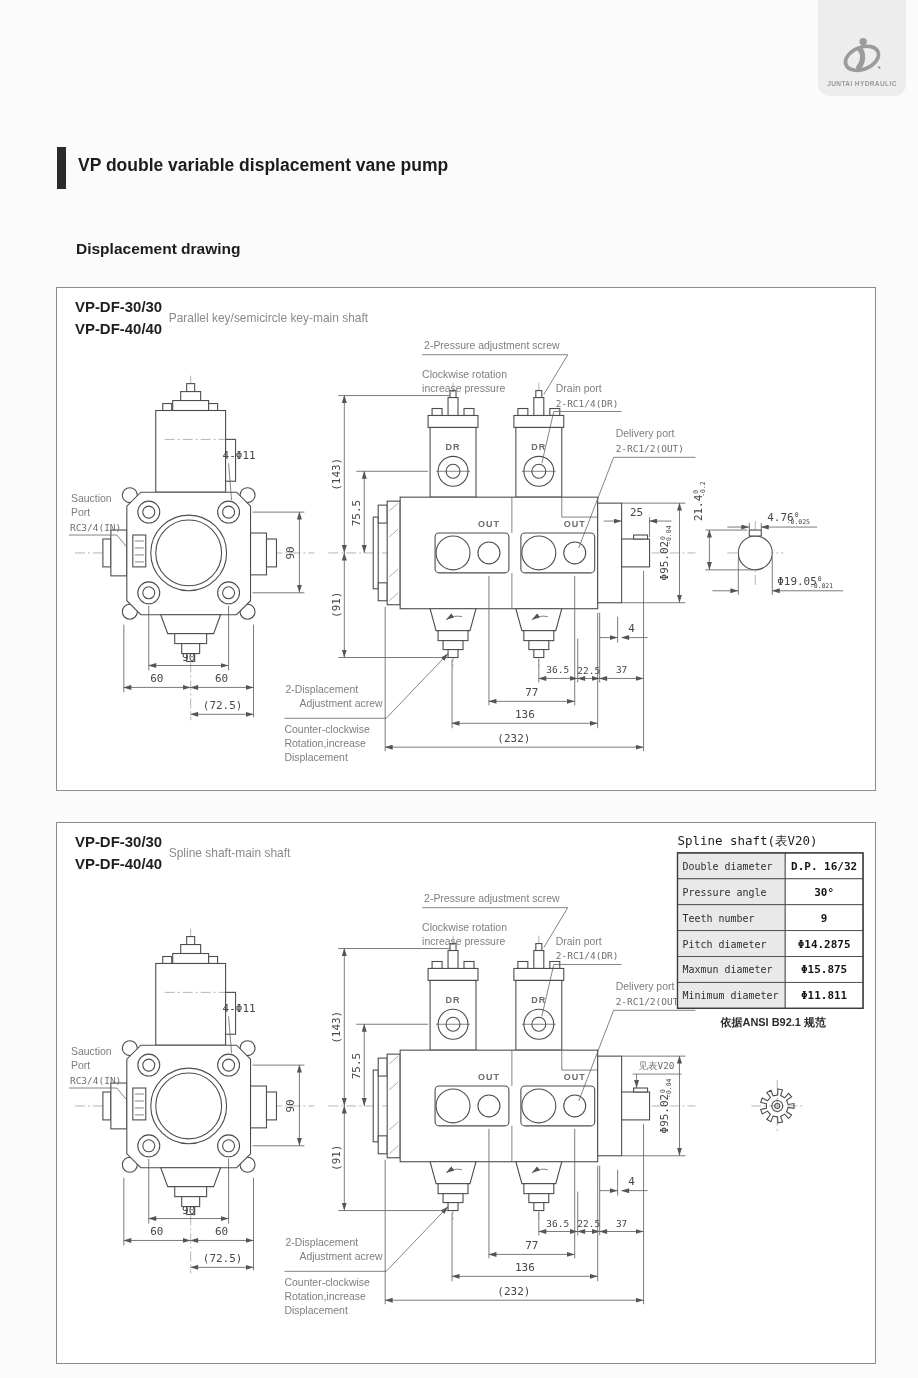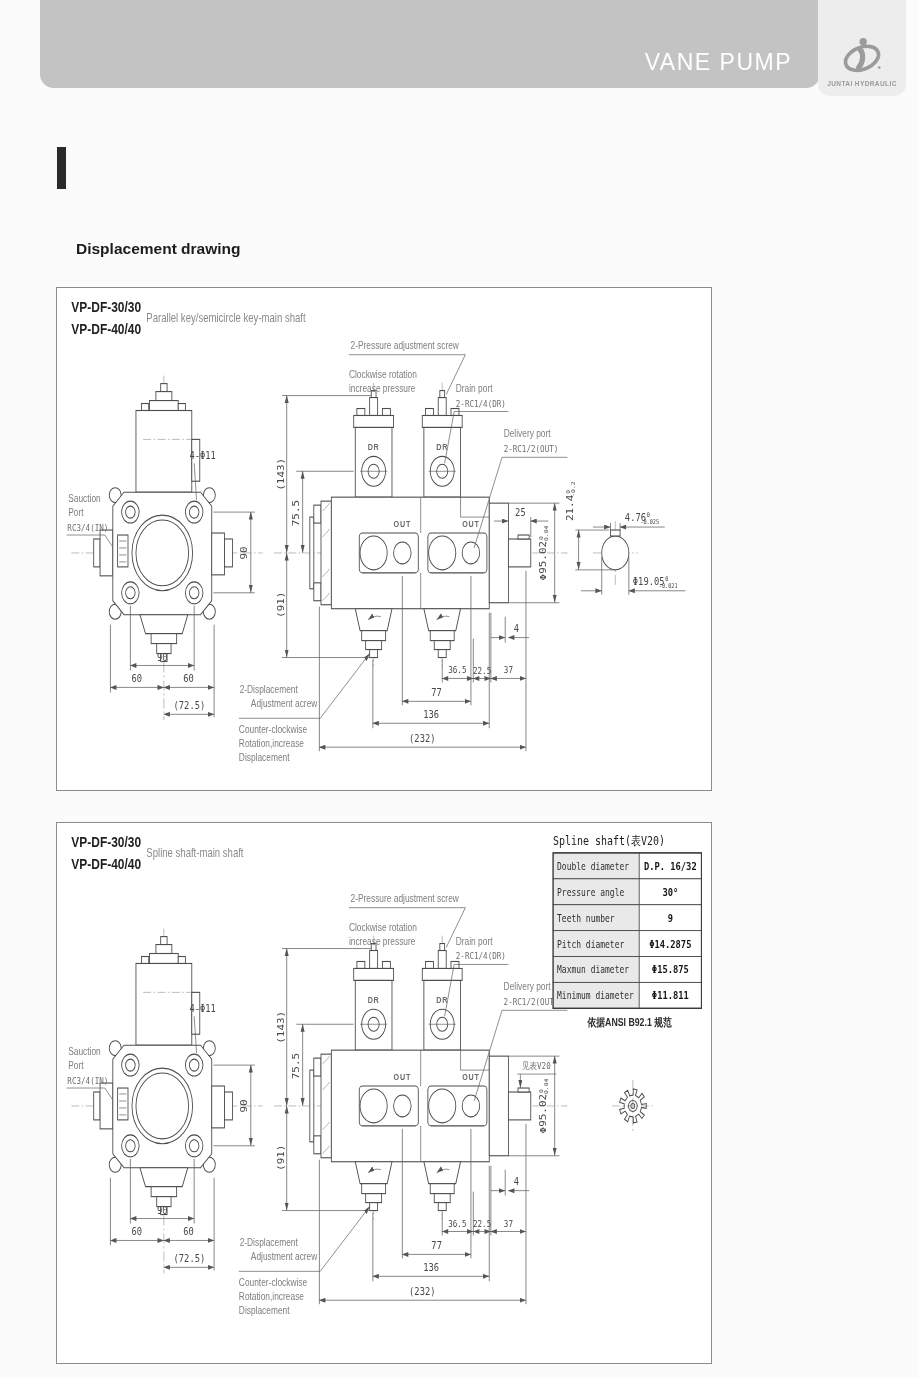"VANE PUMP" div.hdr-bar { html: <div> <span>VANE PUMP</span> </div> -> none }
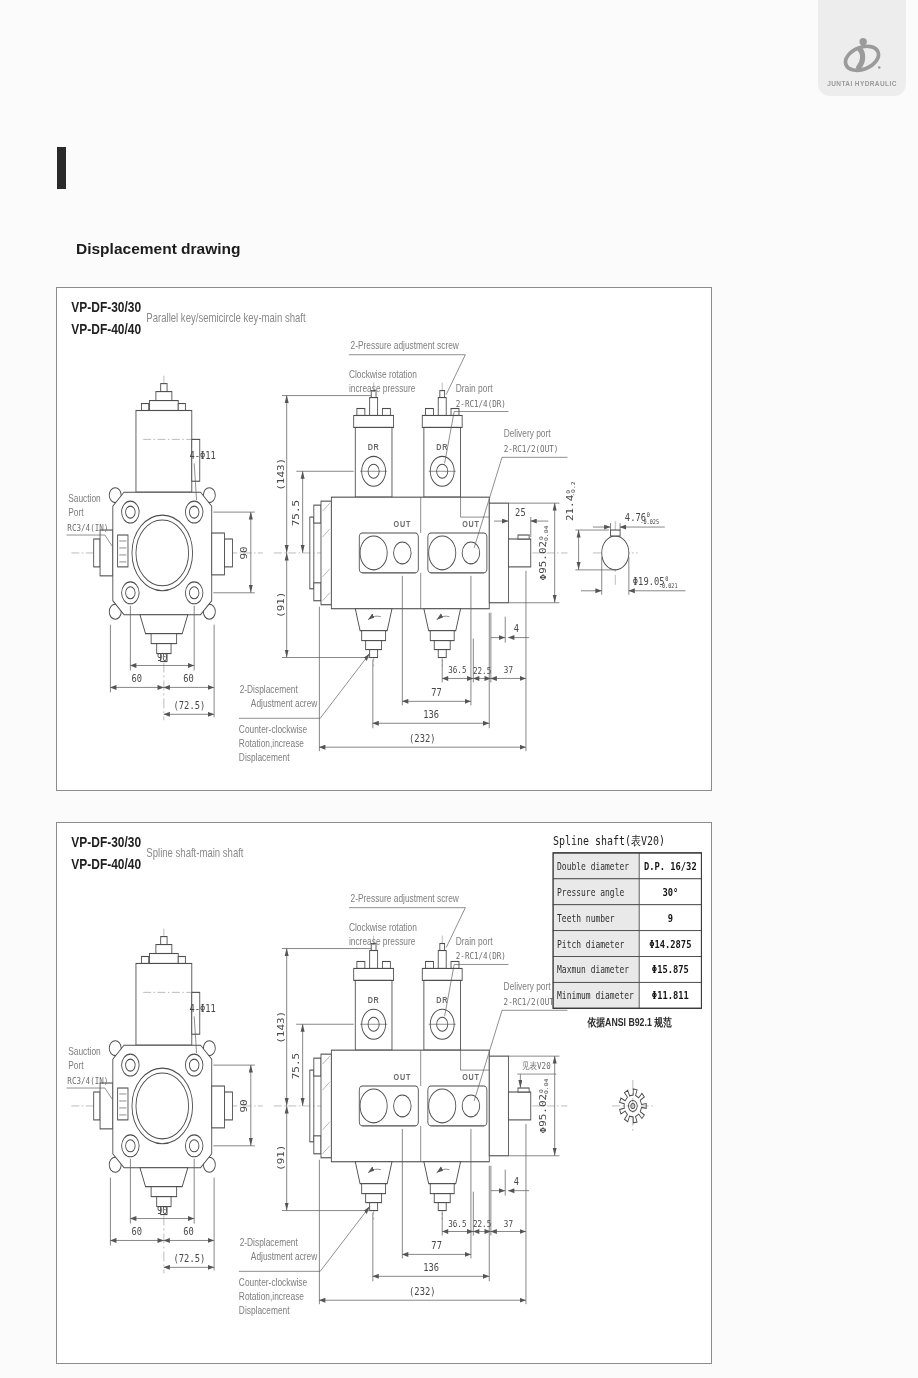"VP double variable displacement vane" div.sec-title { html: none -> <div>VP double variable displacement vane pump</div> }
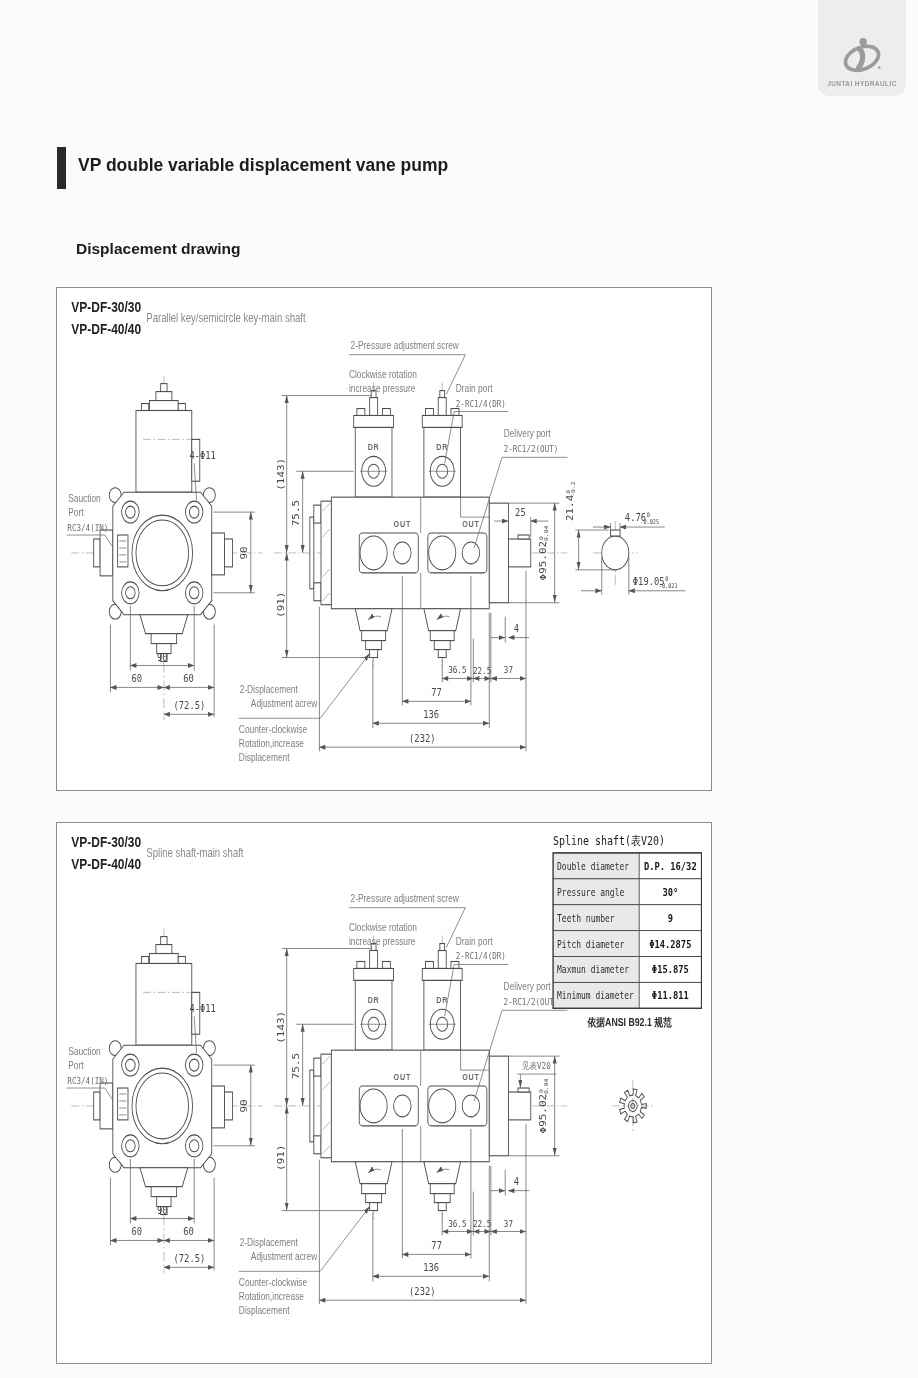"VP-DF-30/30" .panel { width: 656px -> 820px }
